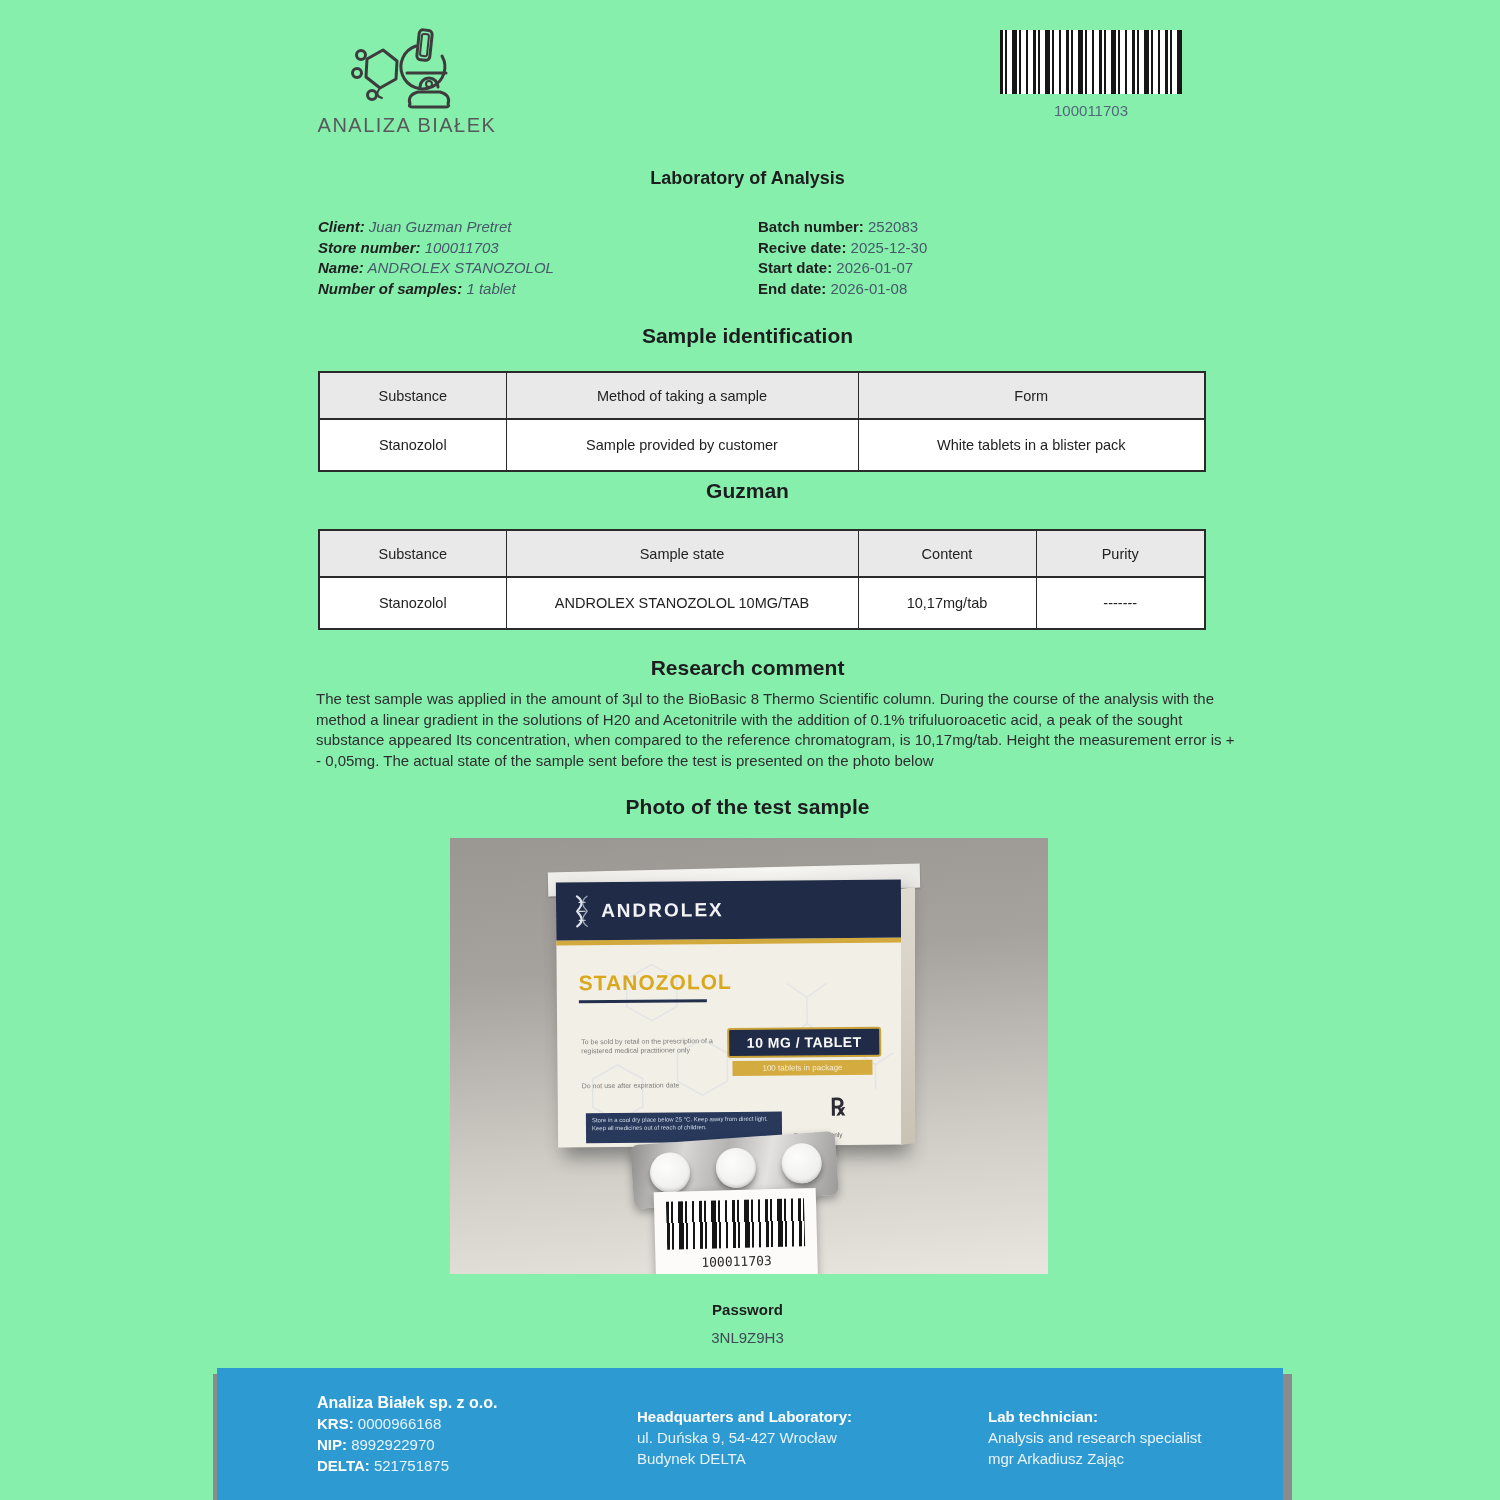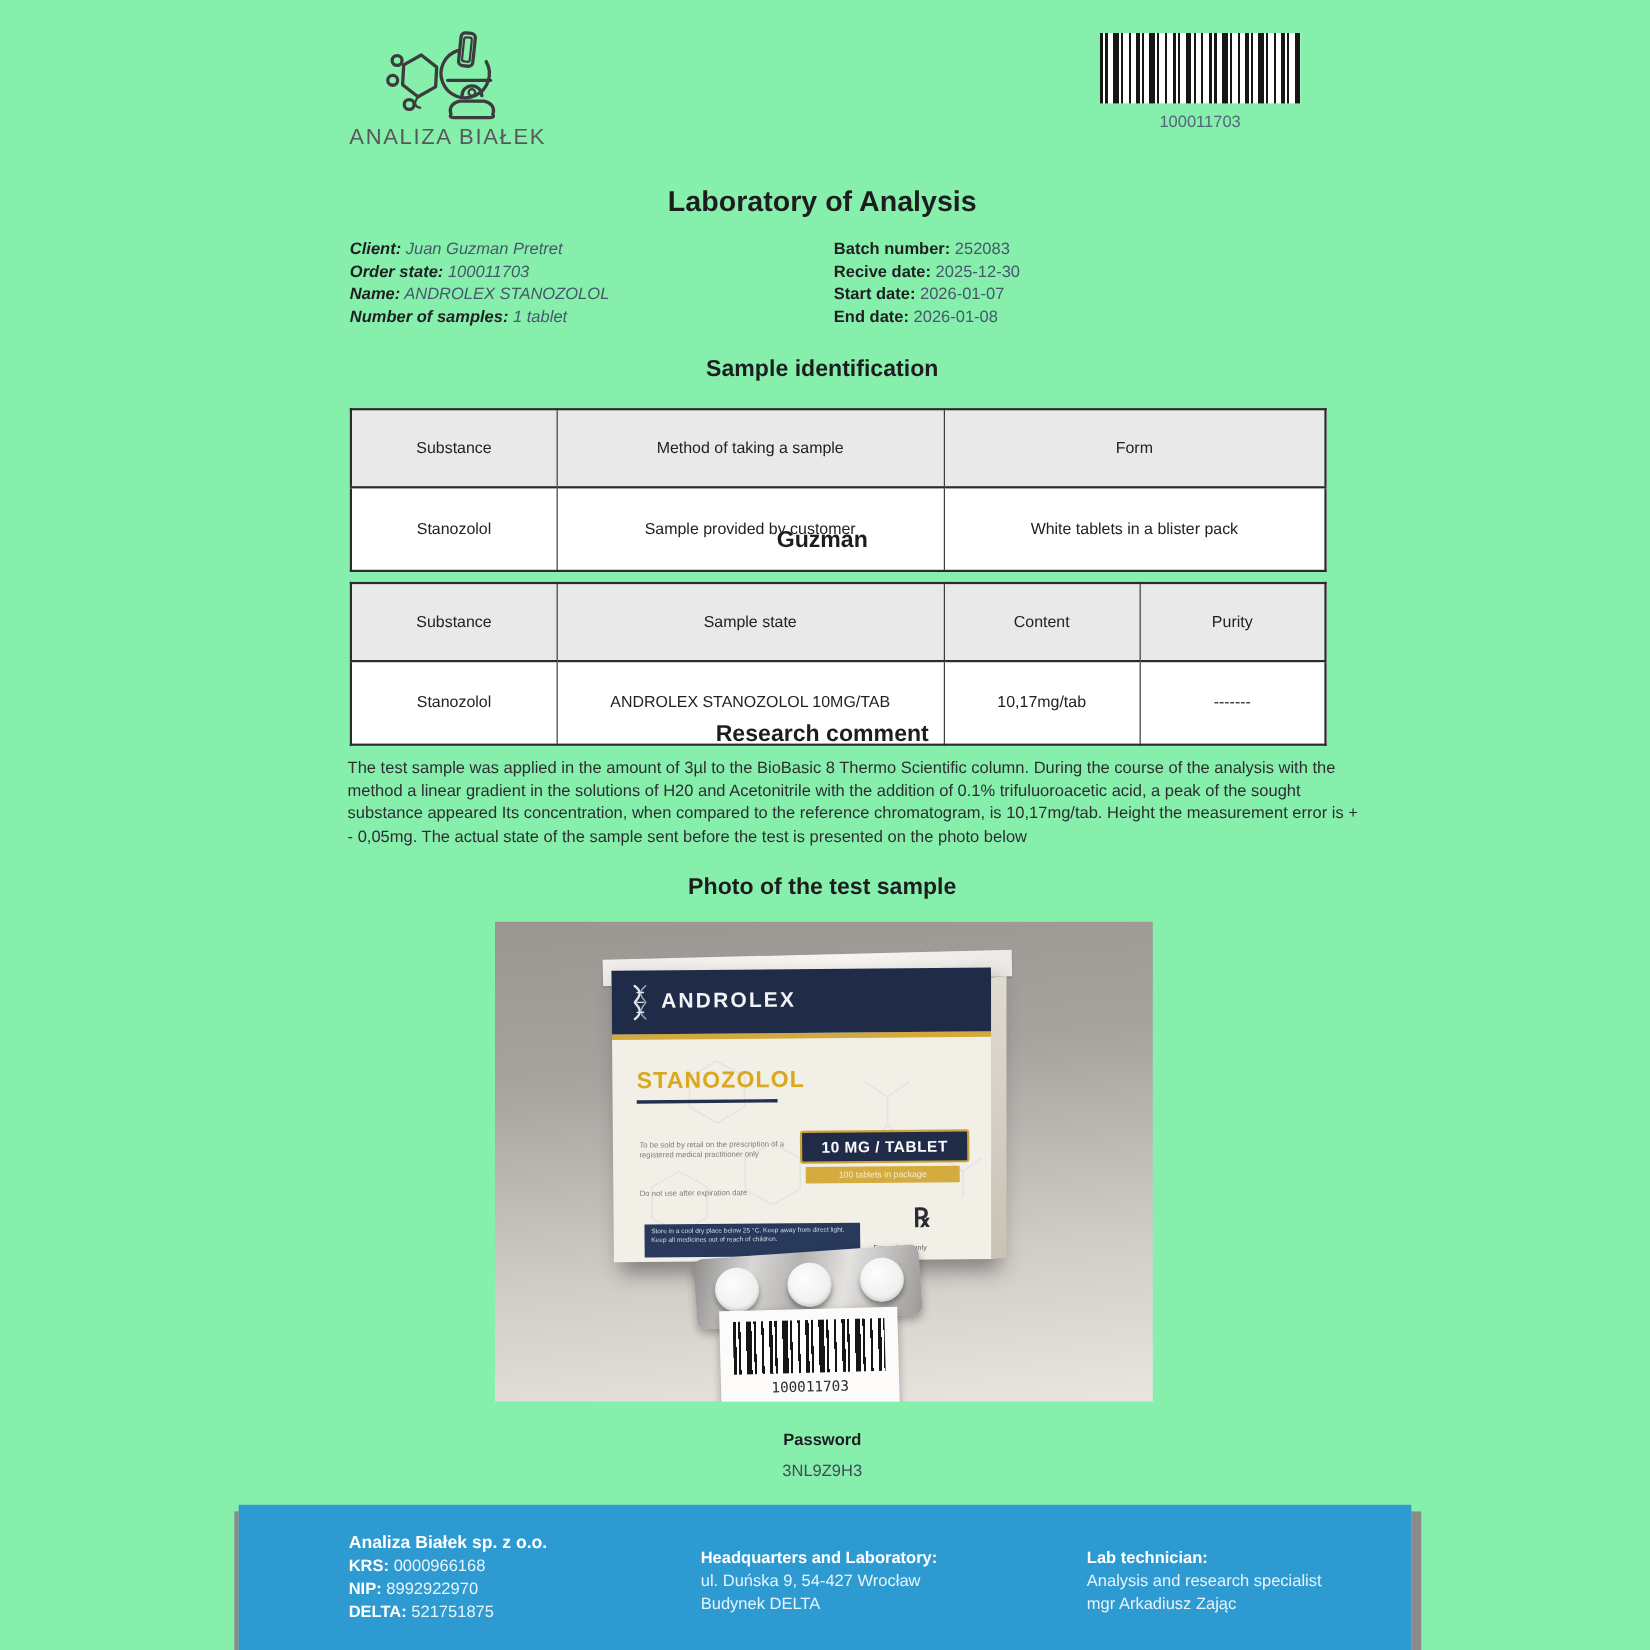"Laboratory of Analysis" .h1 { font-size: 26px -> 18px }
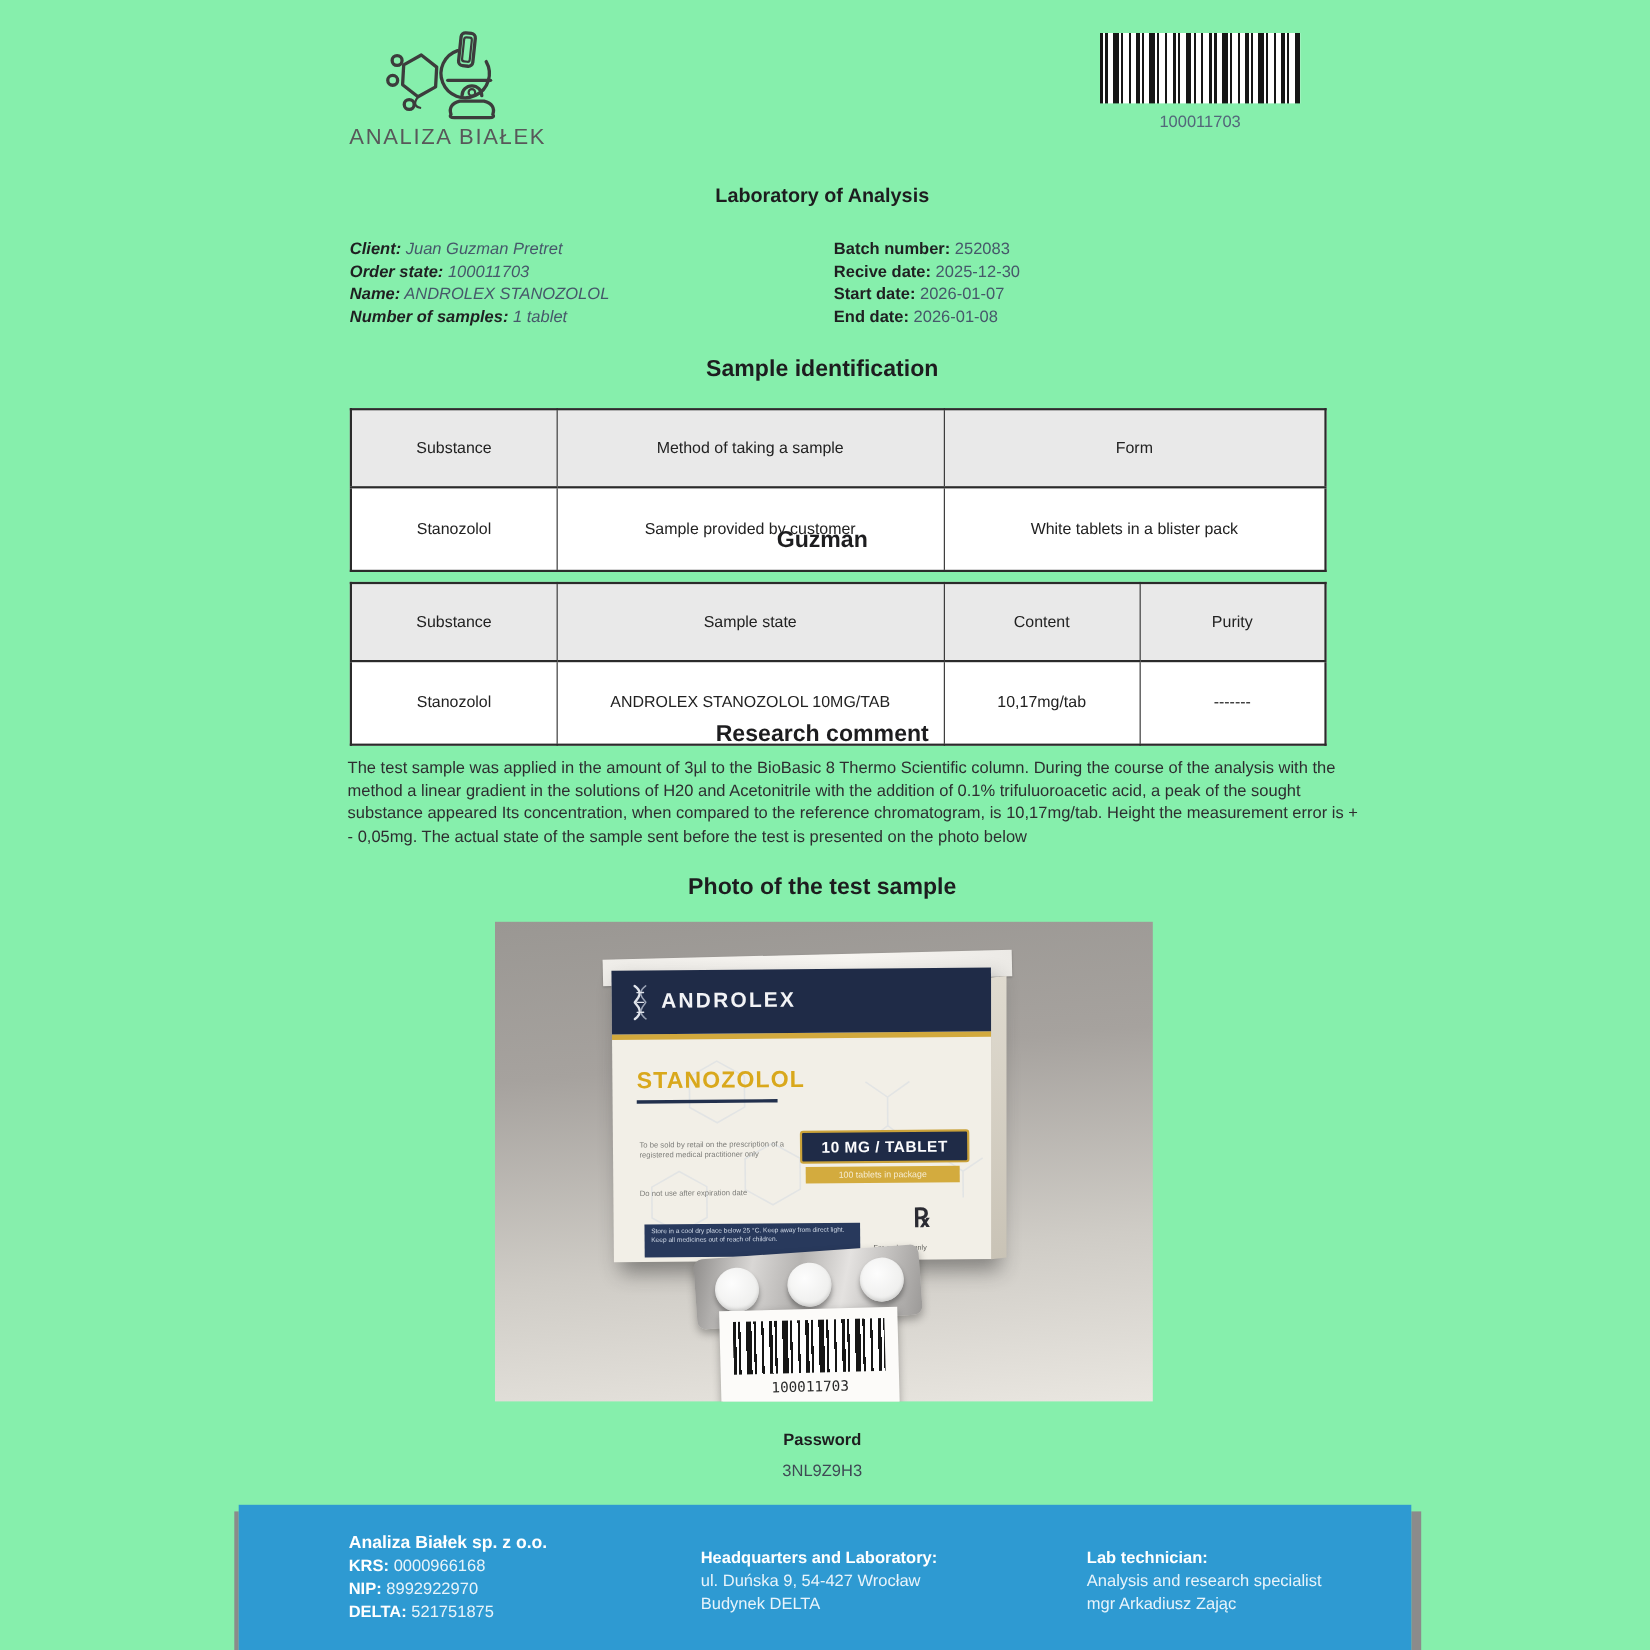"Order state:" b { text: Order state -> Store number }
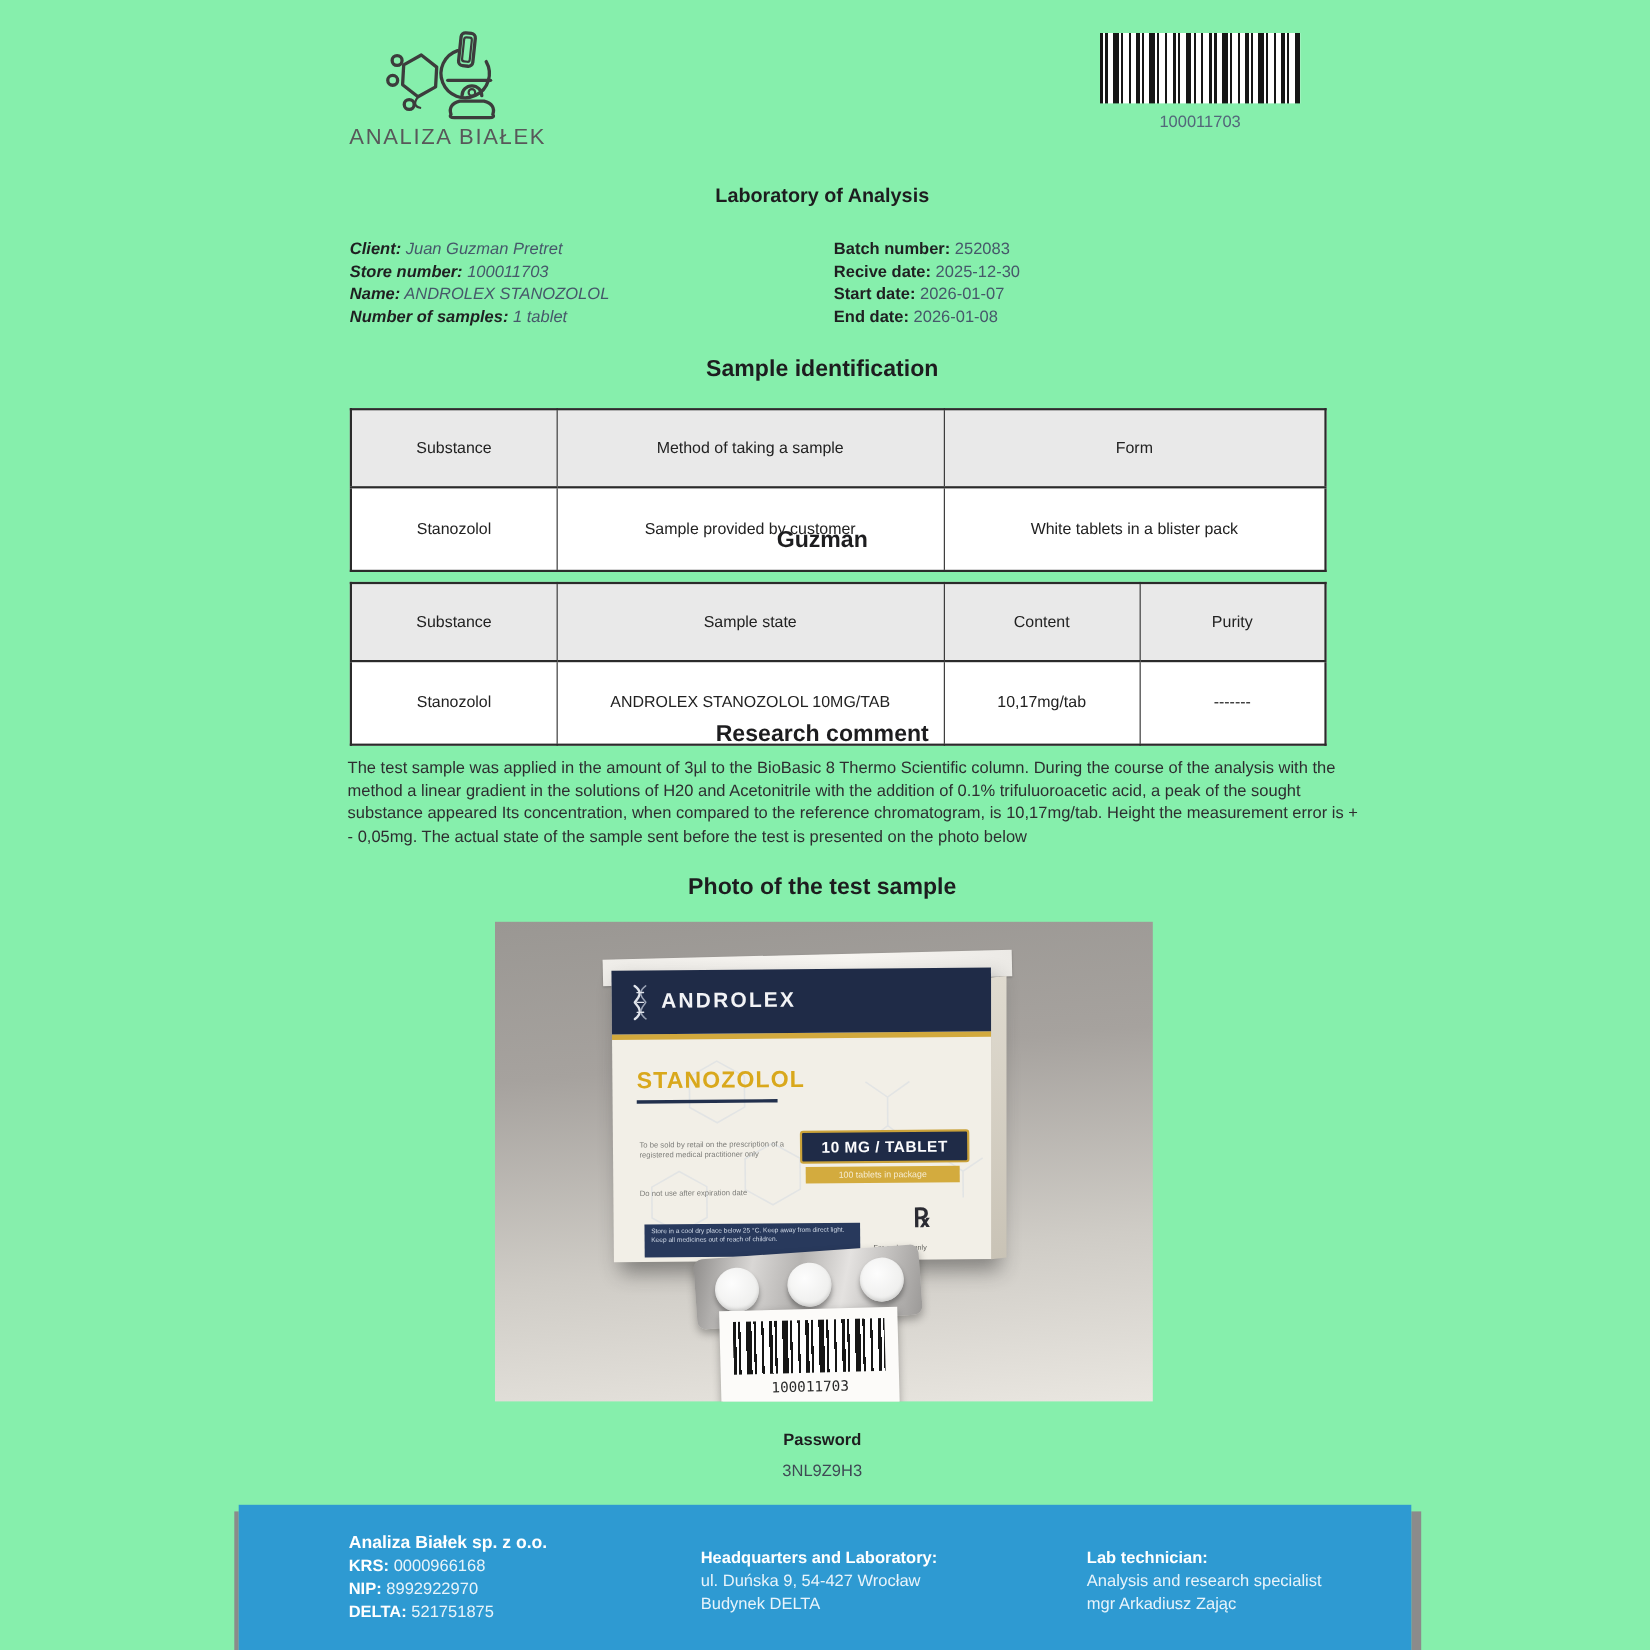"Substance" table.grid th,table.grid td { padding: 16px -> 4px }
